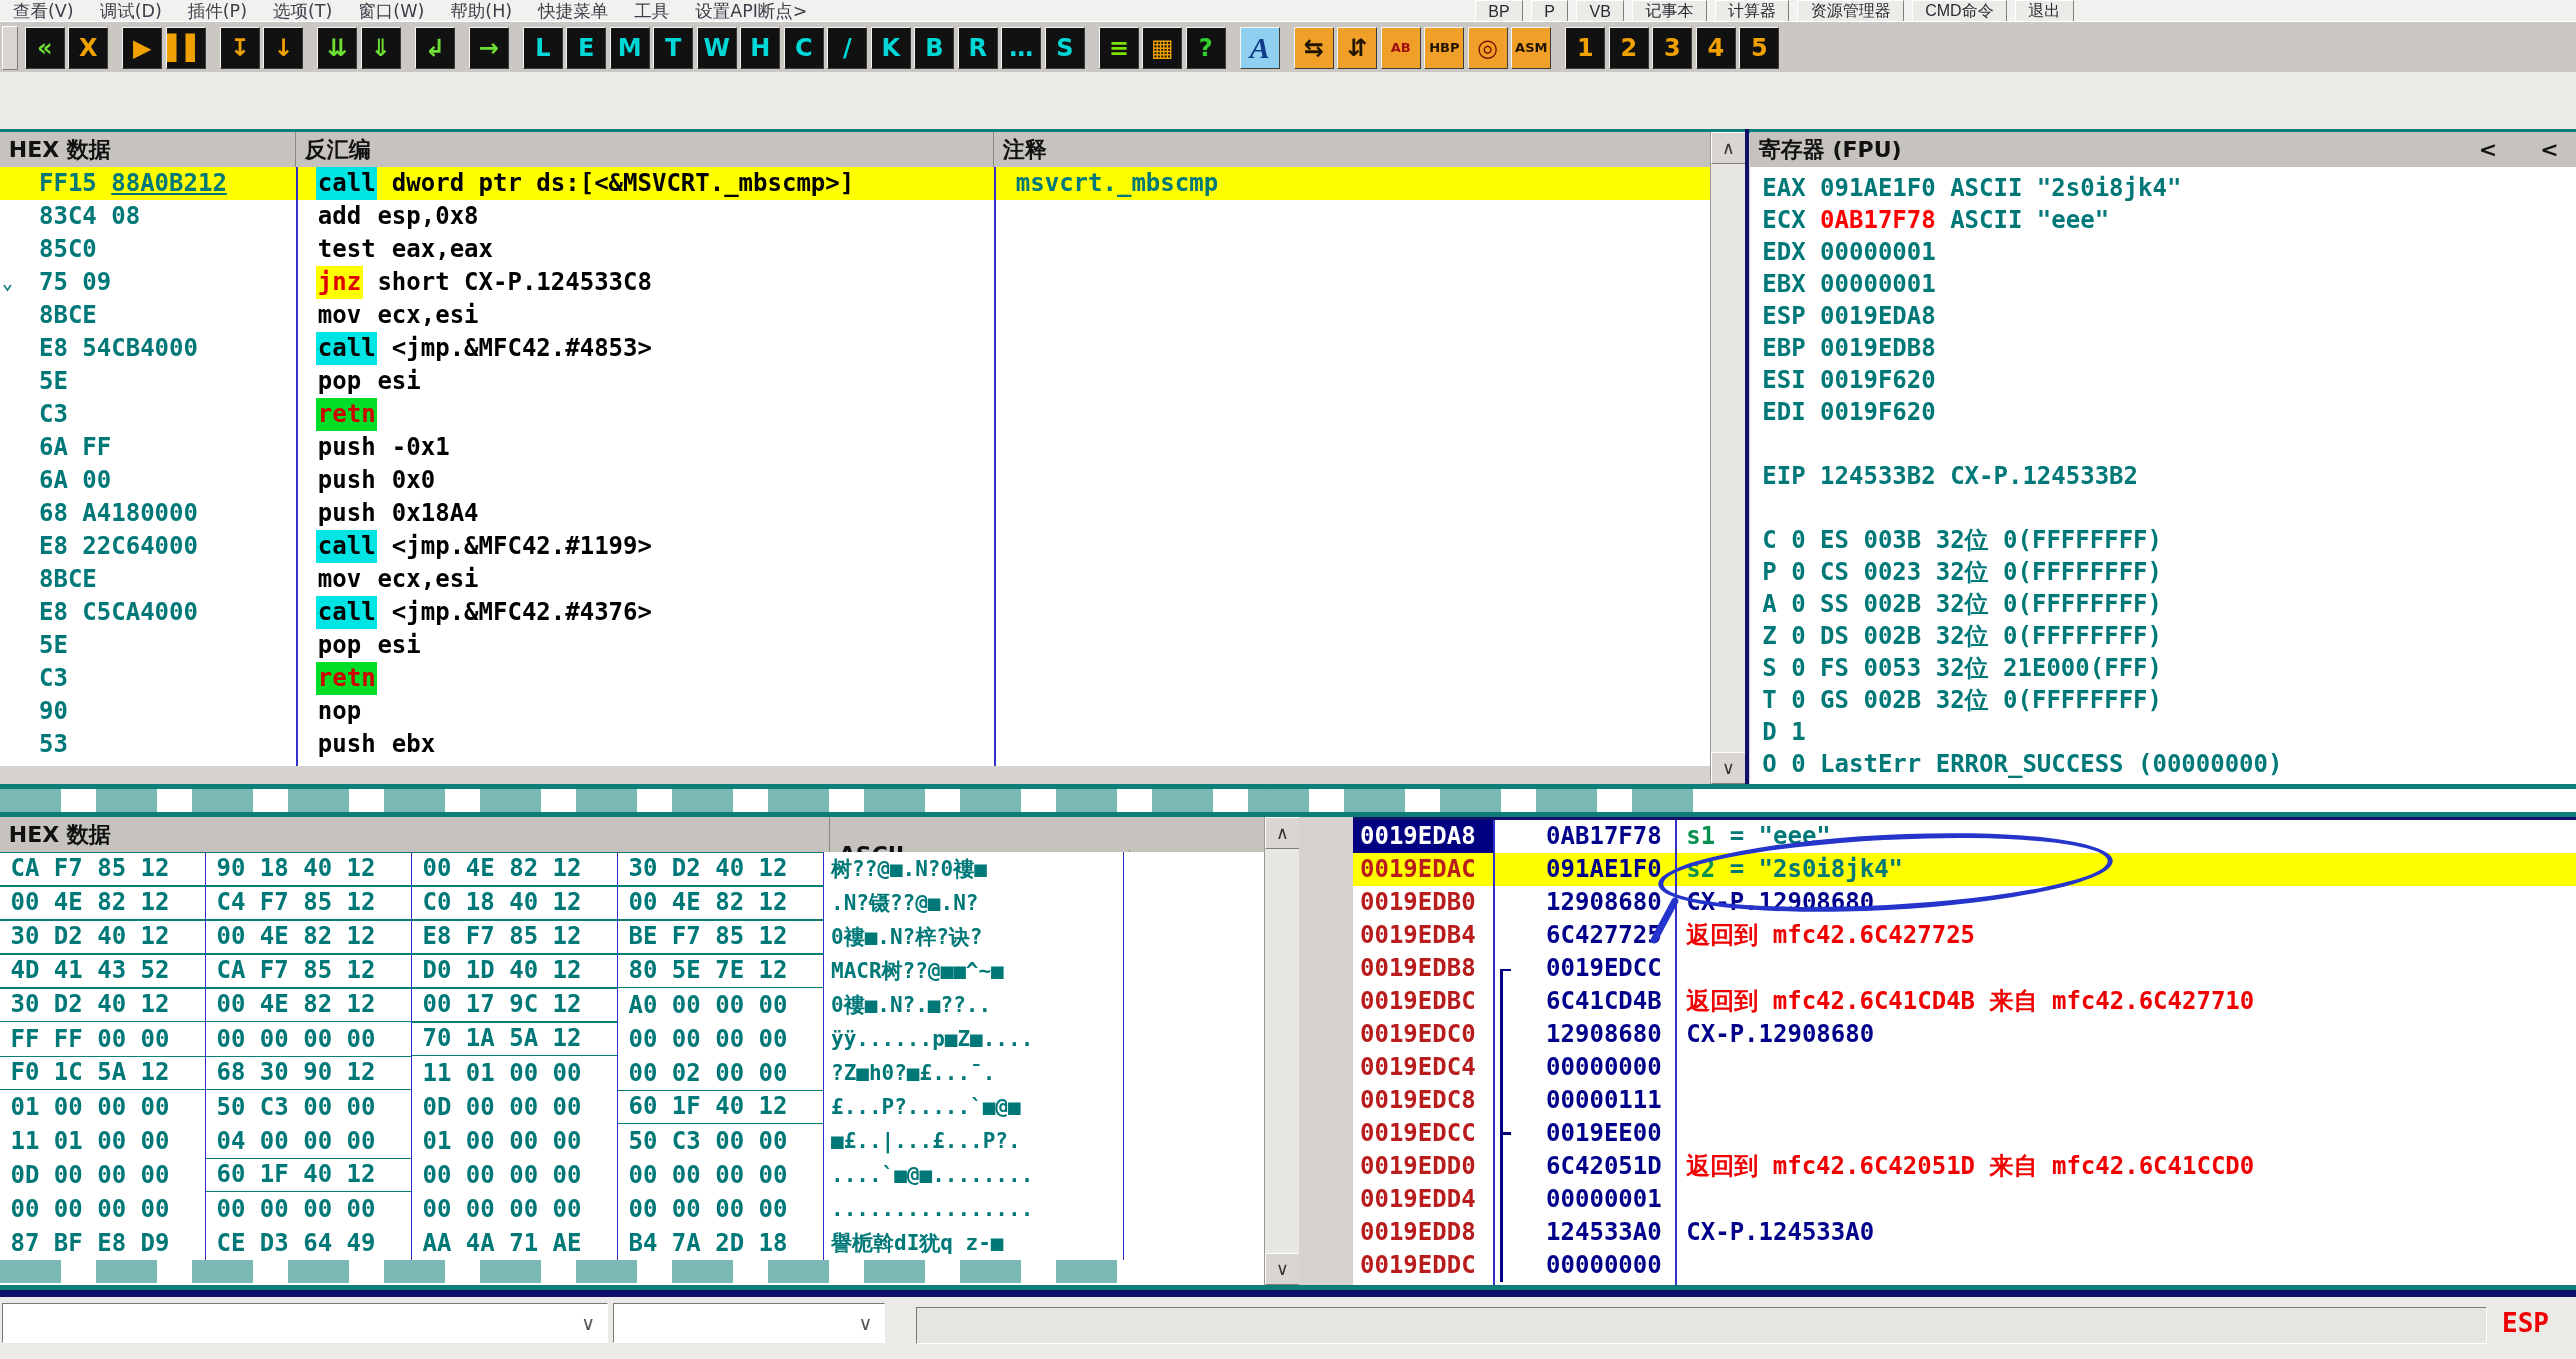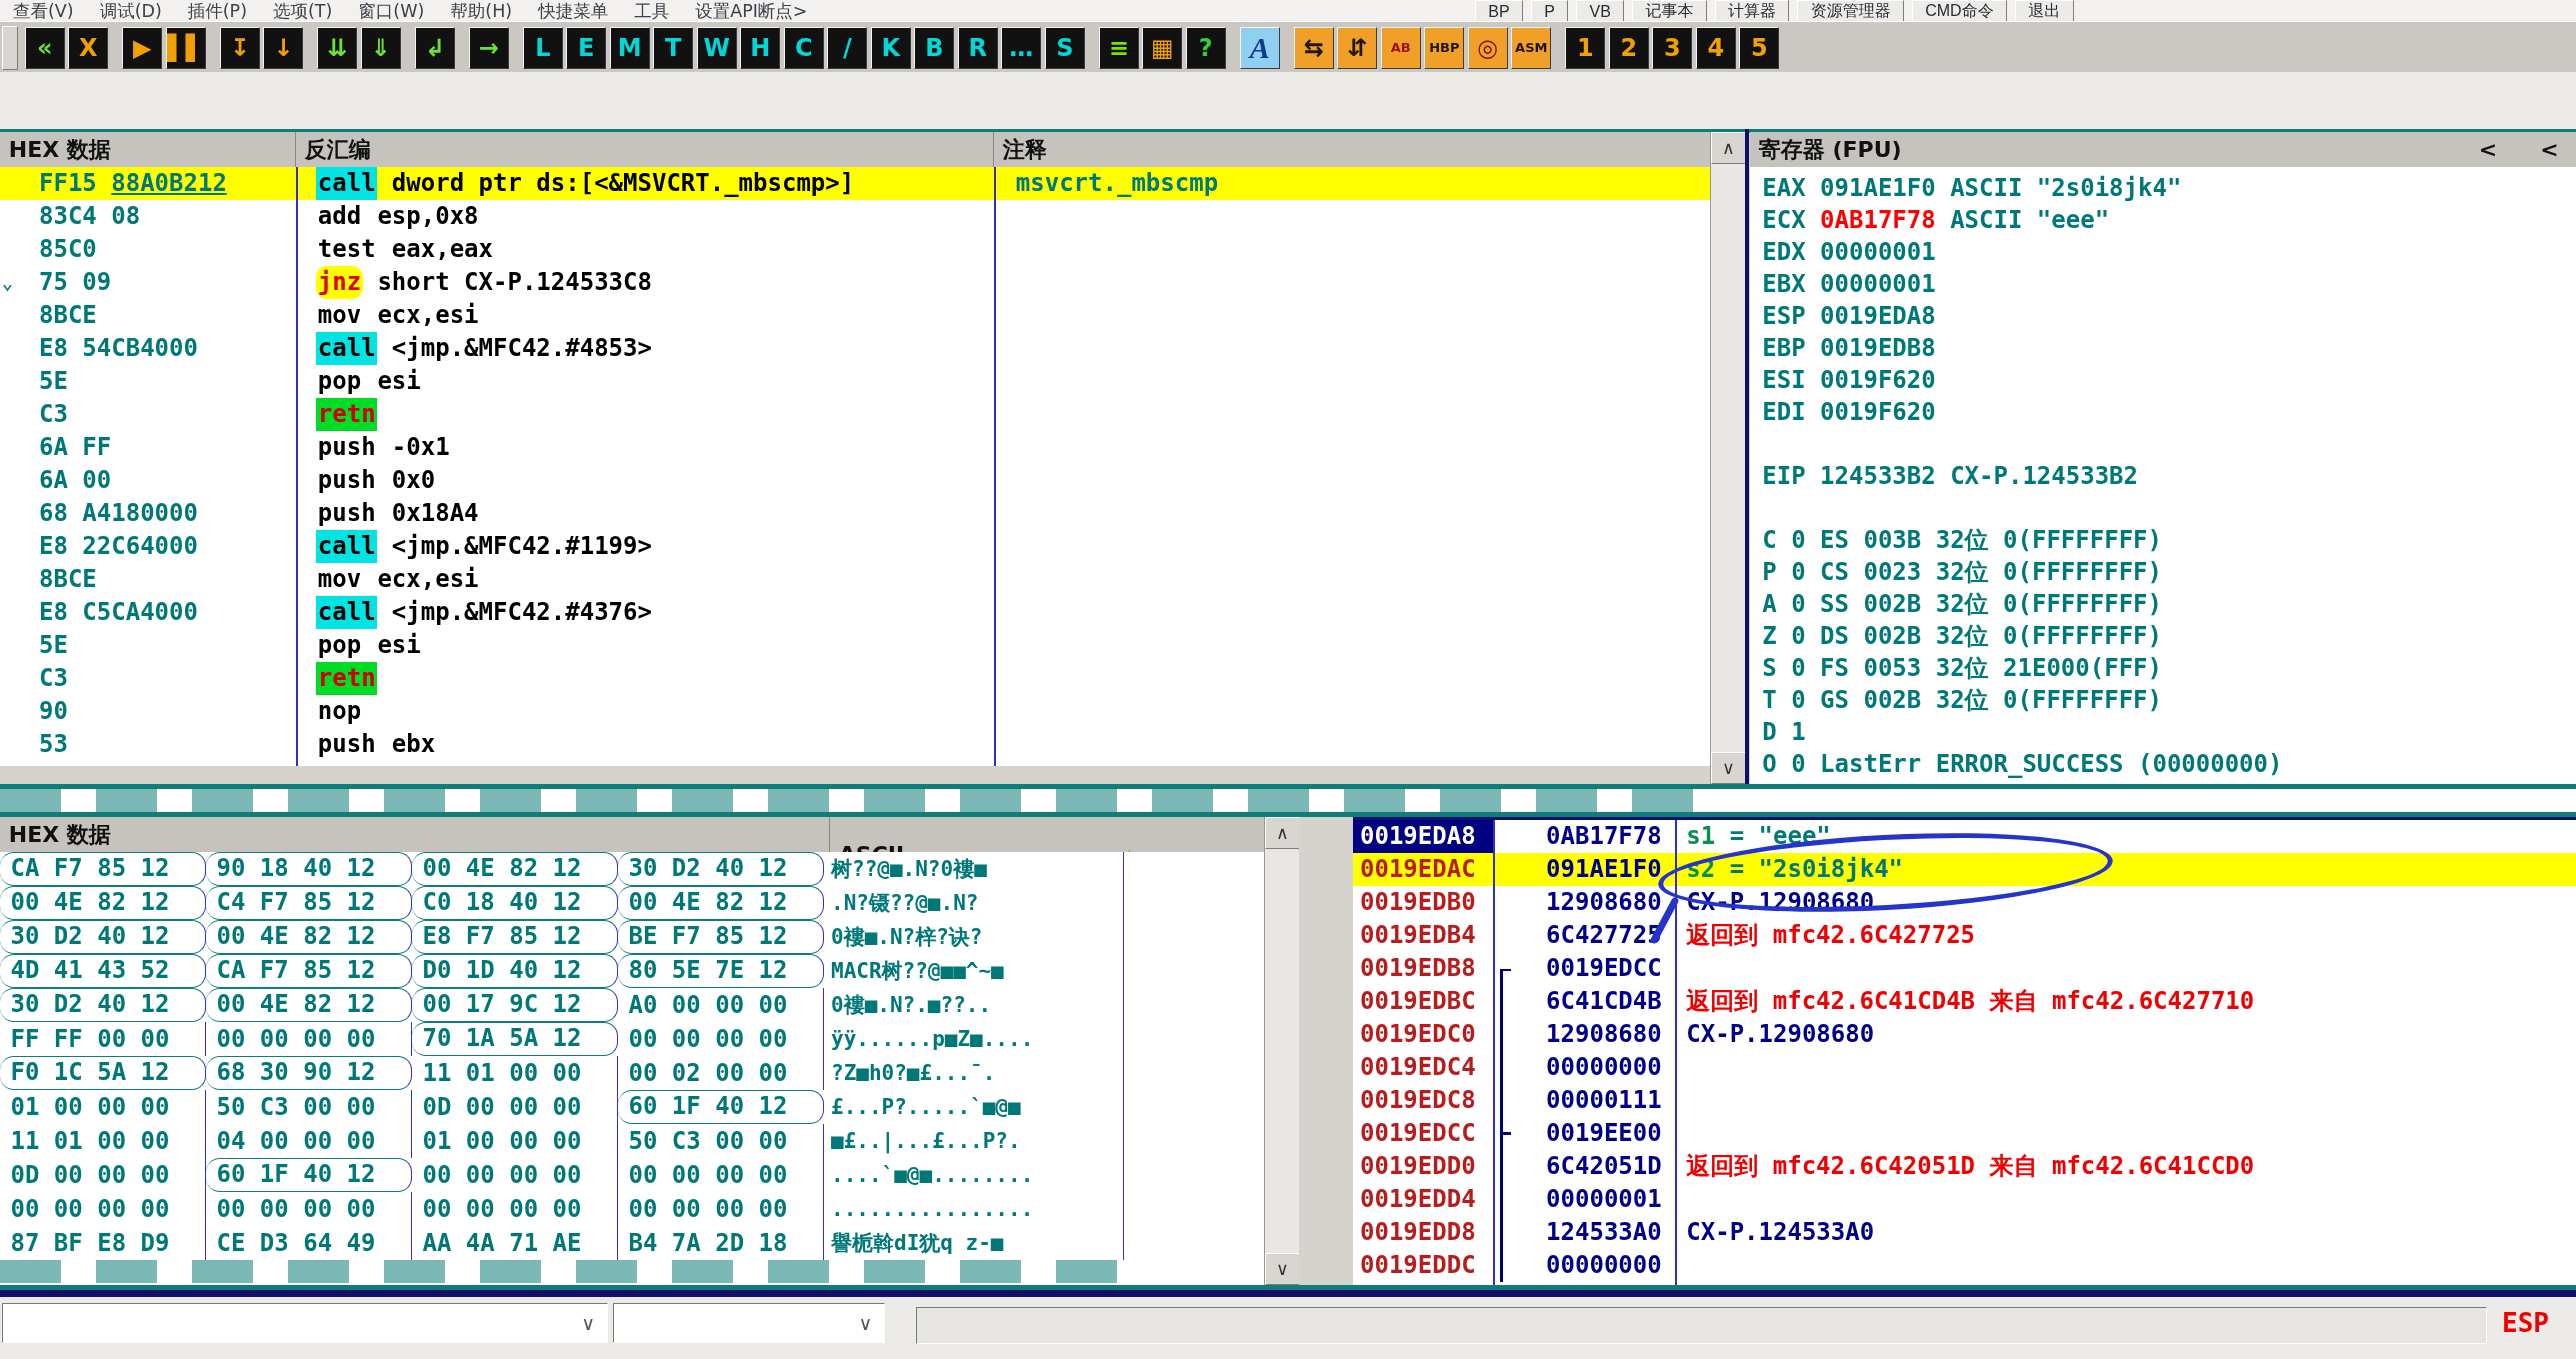"jnz" .mn.jump { border-radius: 11px -> none }
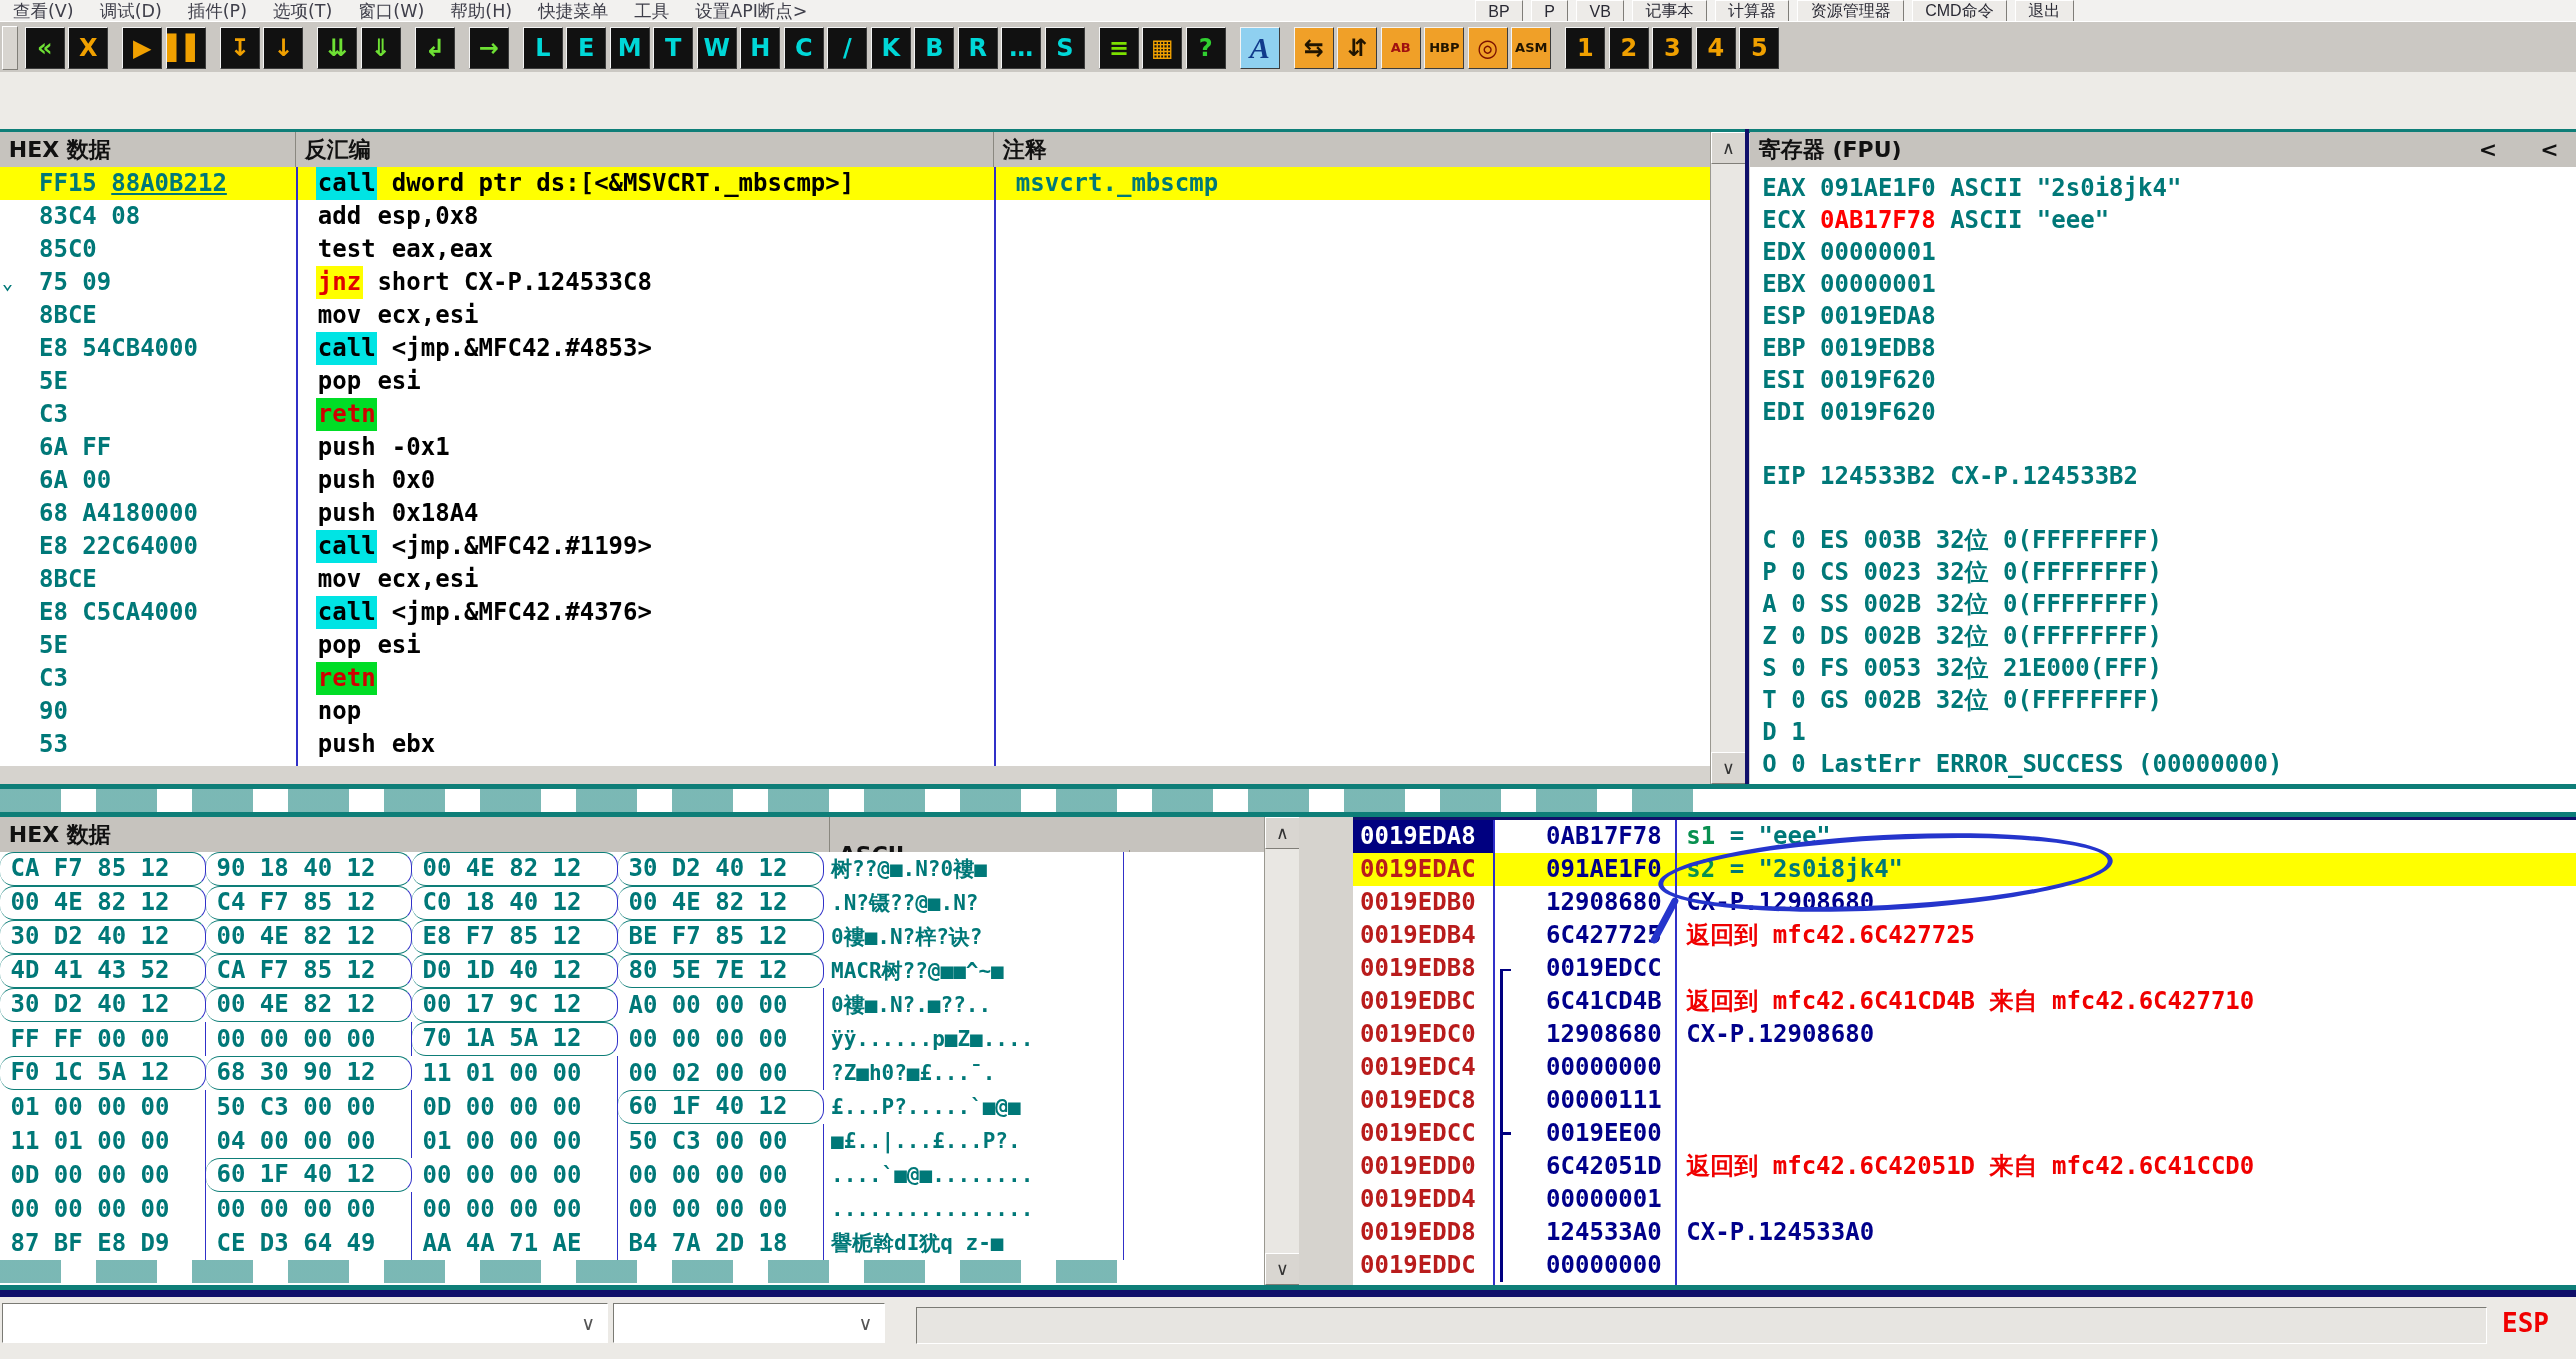"CA F7 85 12" .dg.boxed { border-radius: 14px -> none }
